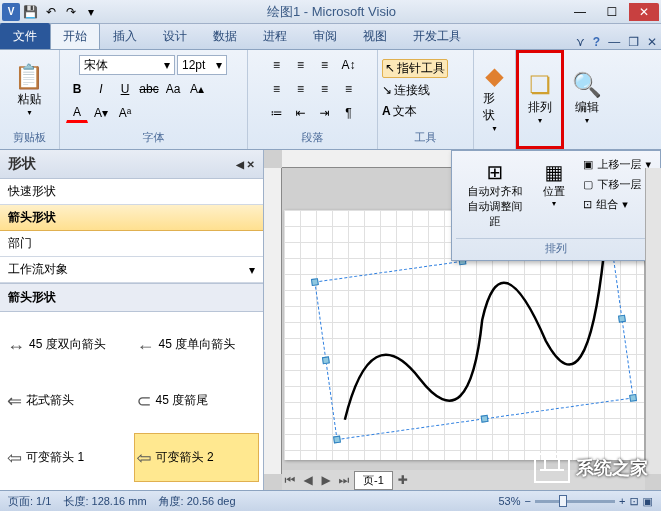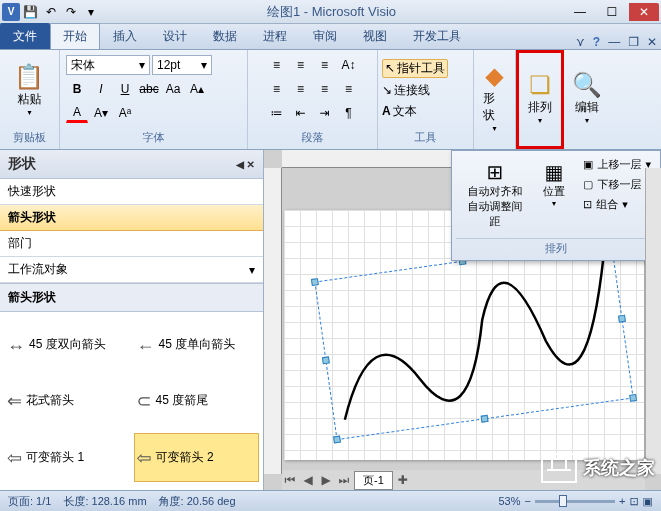"宋体" .fw { margin-left: none -> 13px; width: 84px -> 96px }
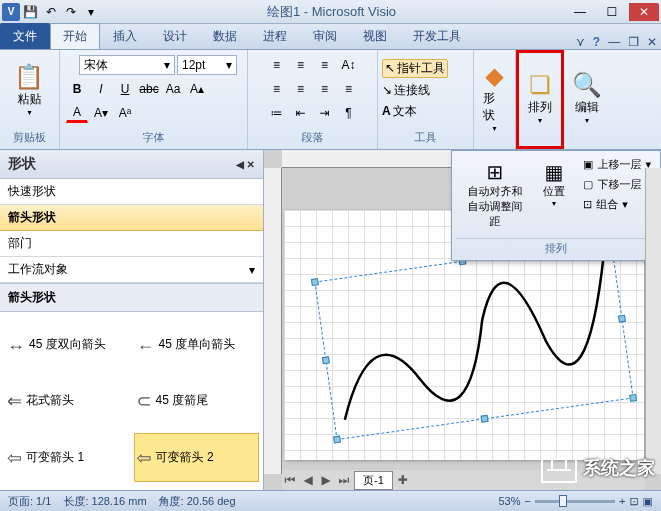"12pt" .fs { width: 60px -> 50px }
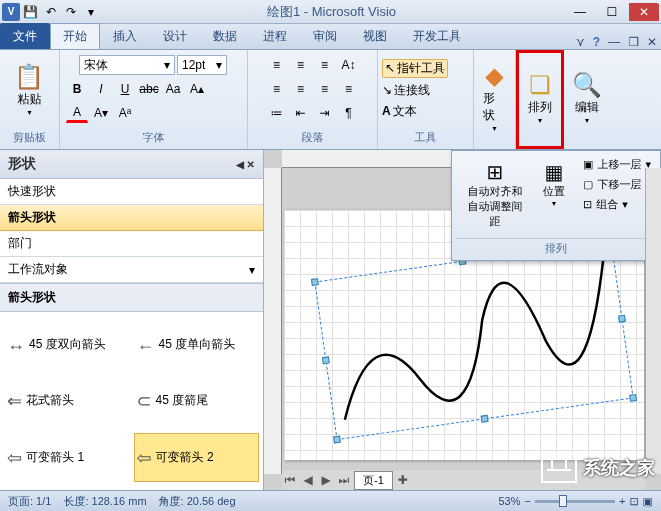"系统之家" .watermark { right: 6px -> 13px }
